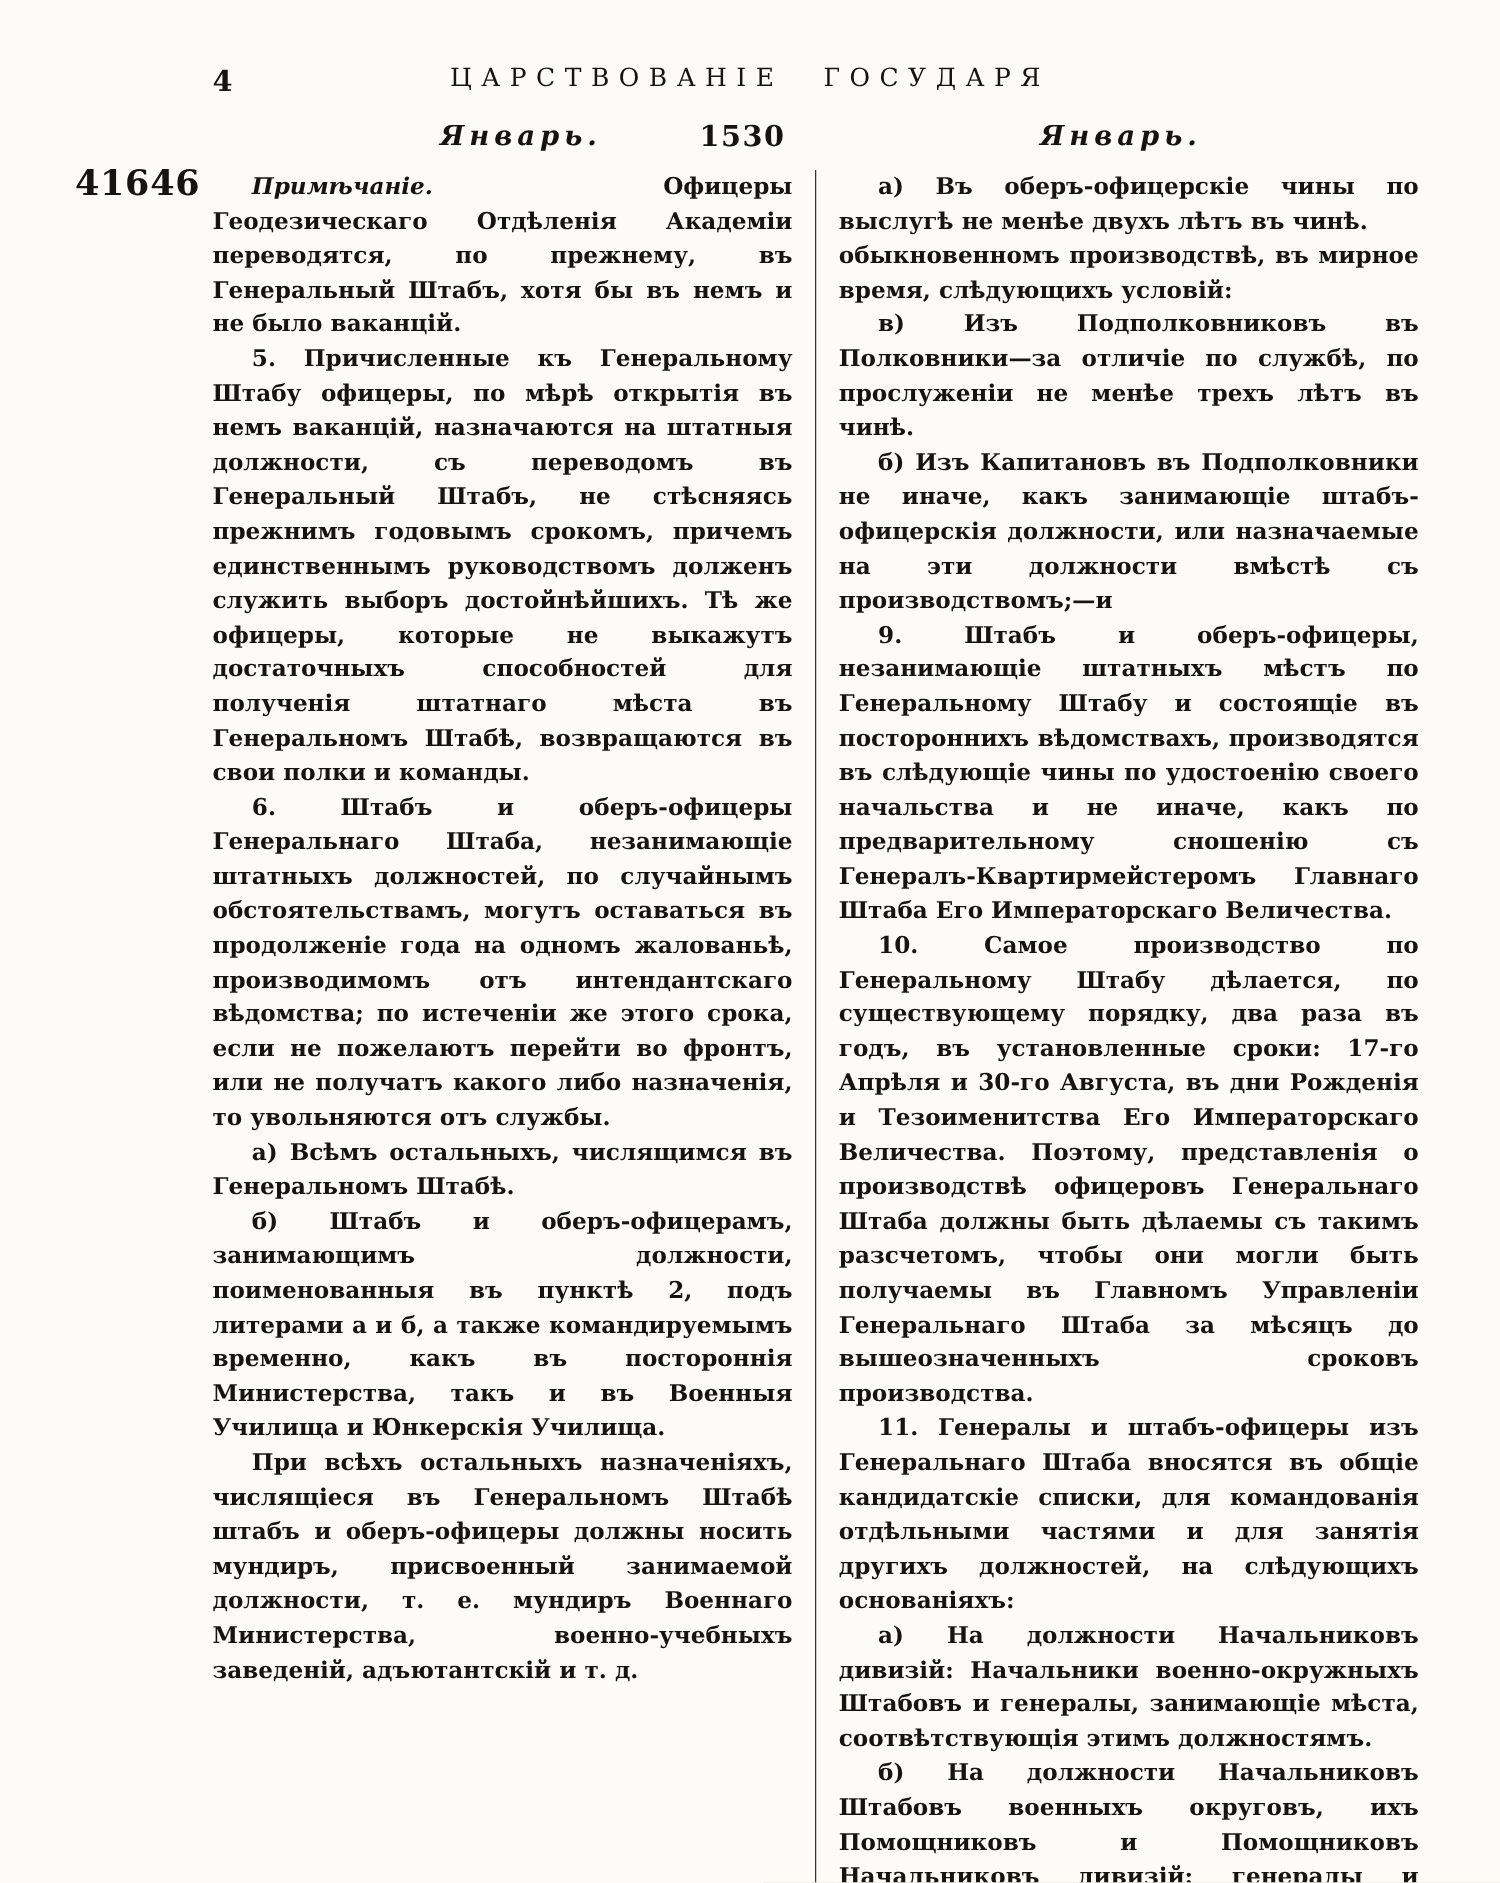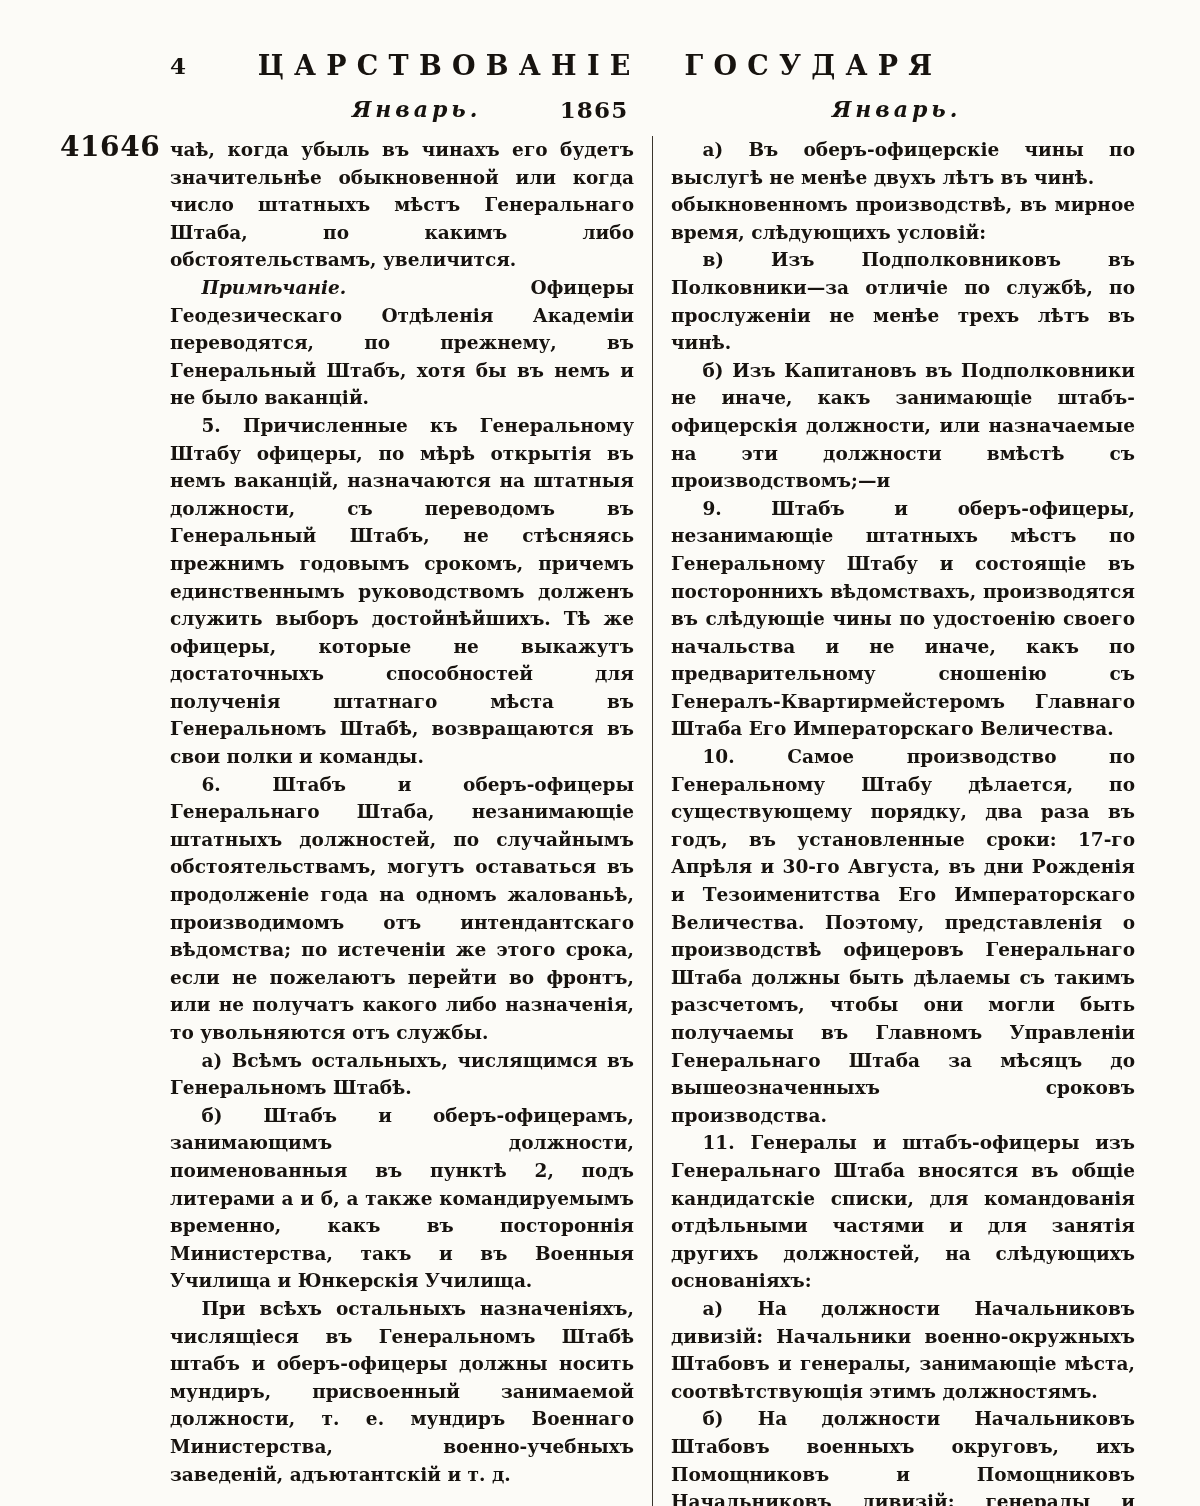"ЦАРСТВОВАНІЕ ГОСУДАРЯ" .running-title { font-size: 27px -> 20px; font-weight: bold -> normal }
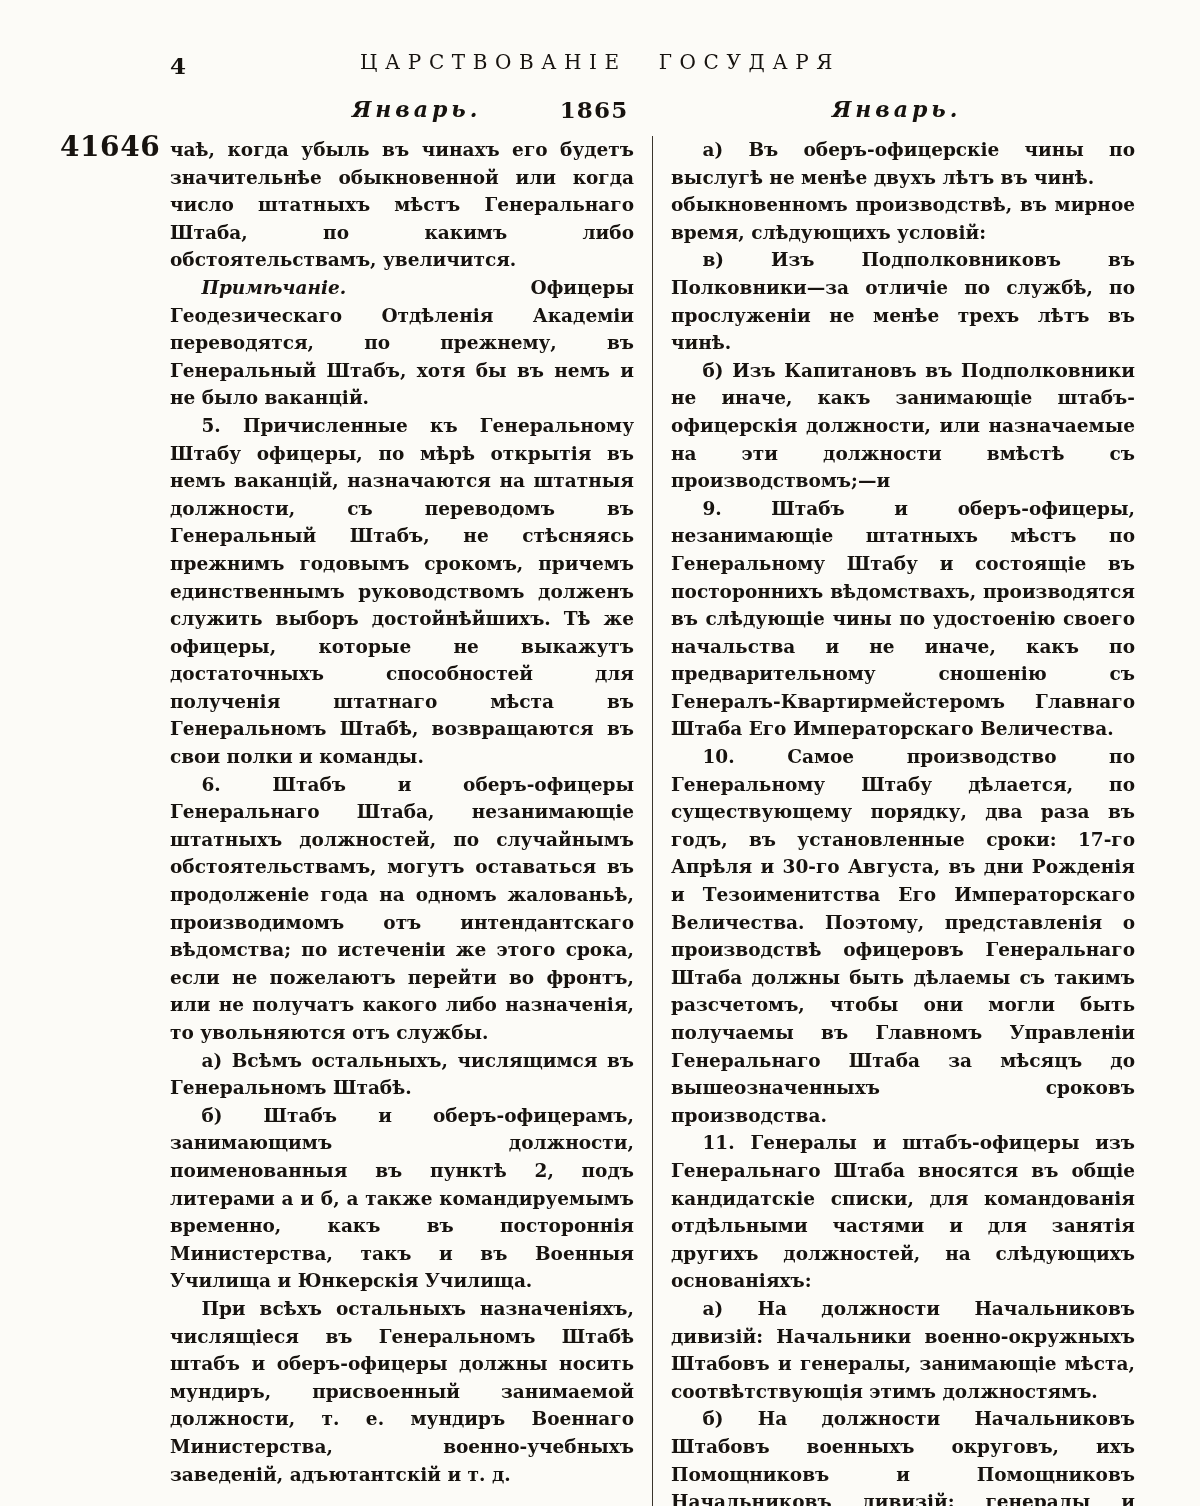"1865" span.year-center { text: 1865 -> 1530 }
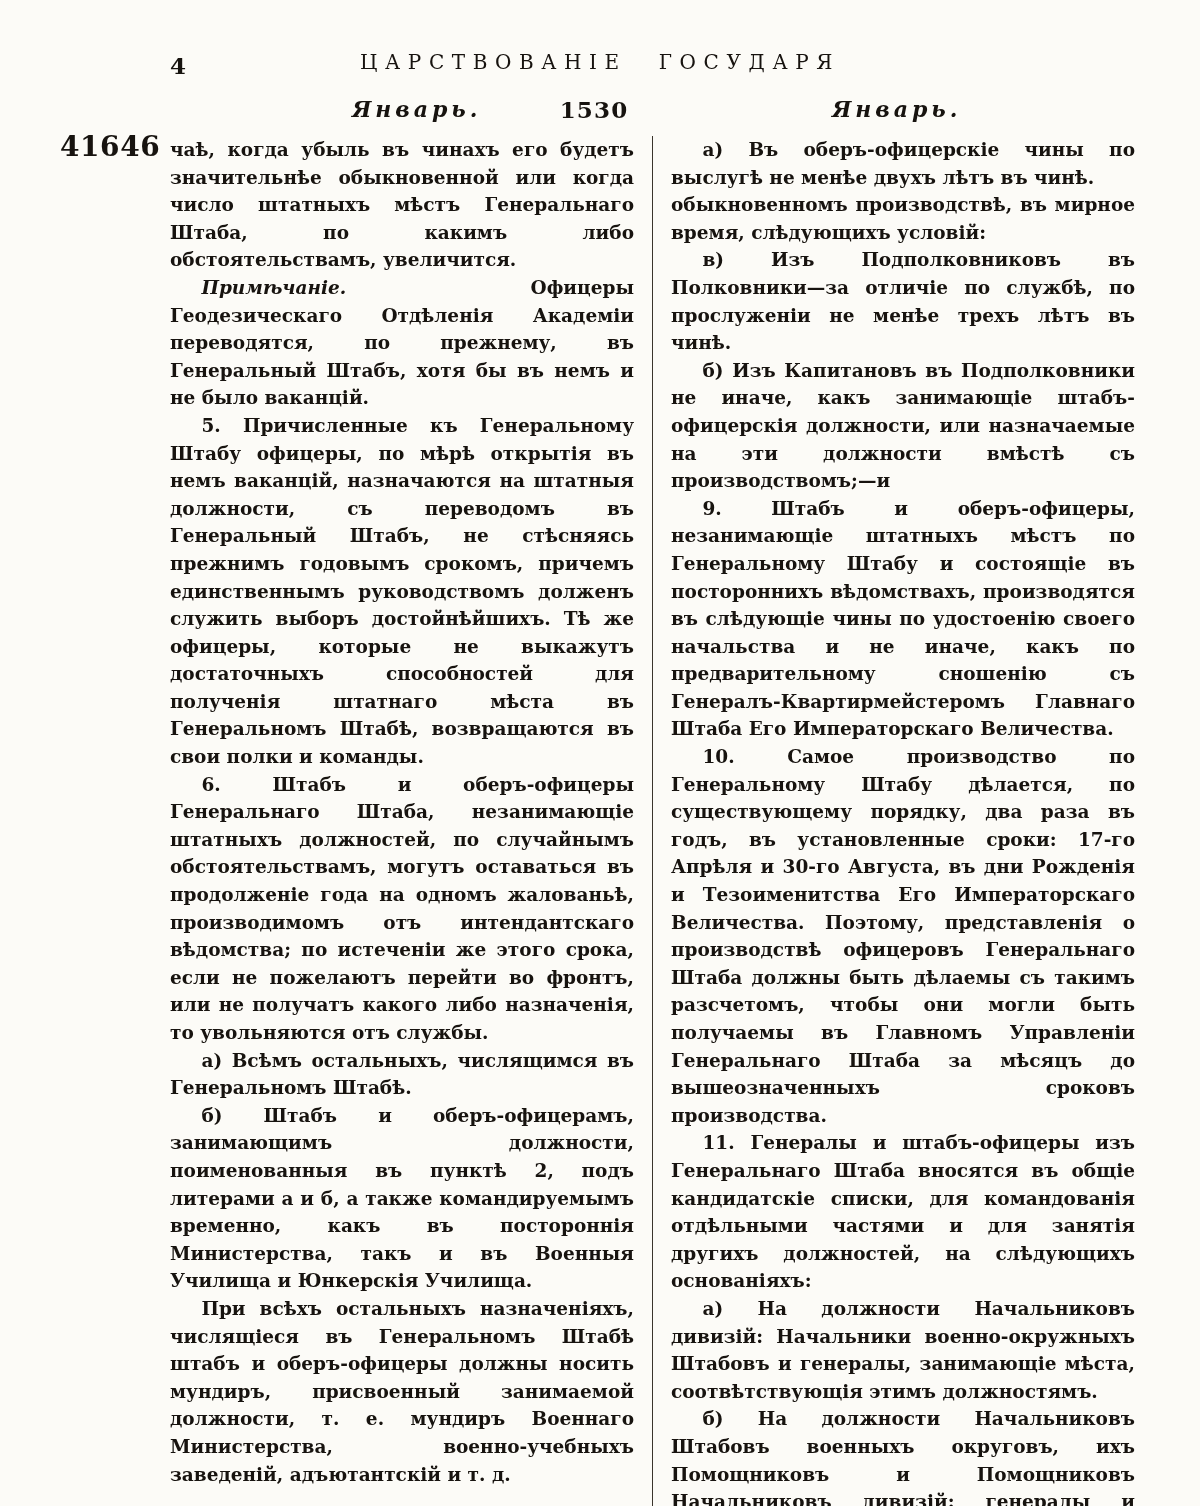"чаѣ, когда убыль въ чинахъ" p.para { html: <p>чаѣ, когда убыль въ чинахъ его будетъ значительнѣе обыкновенной или когда число штатныхъ мѣстъ Генеральнаго Штаба, по какимъ либо обстоятельствамъ, увеличится.</p> -> none }
